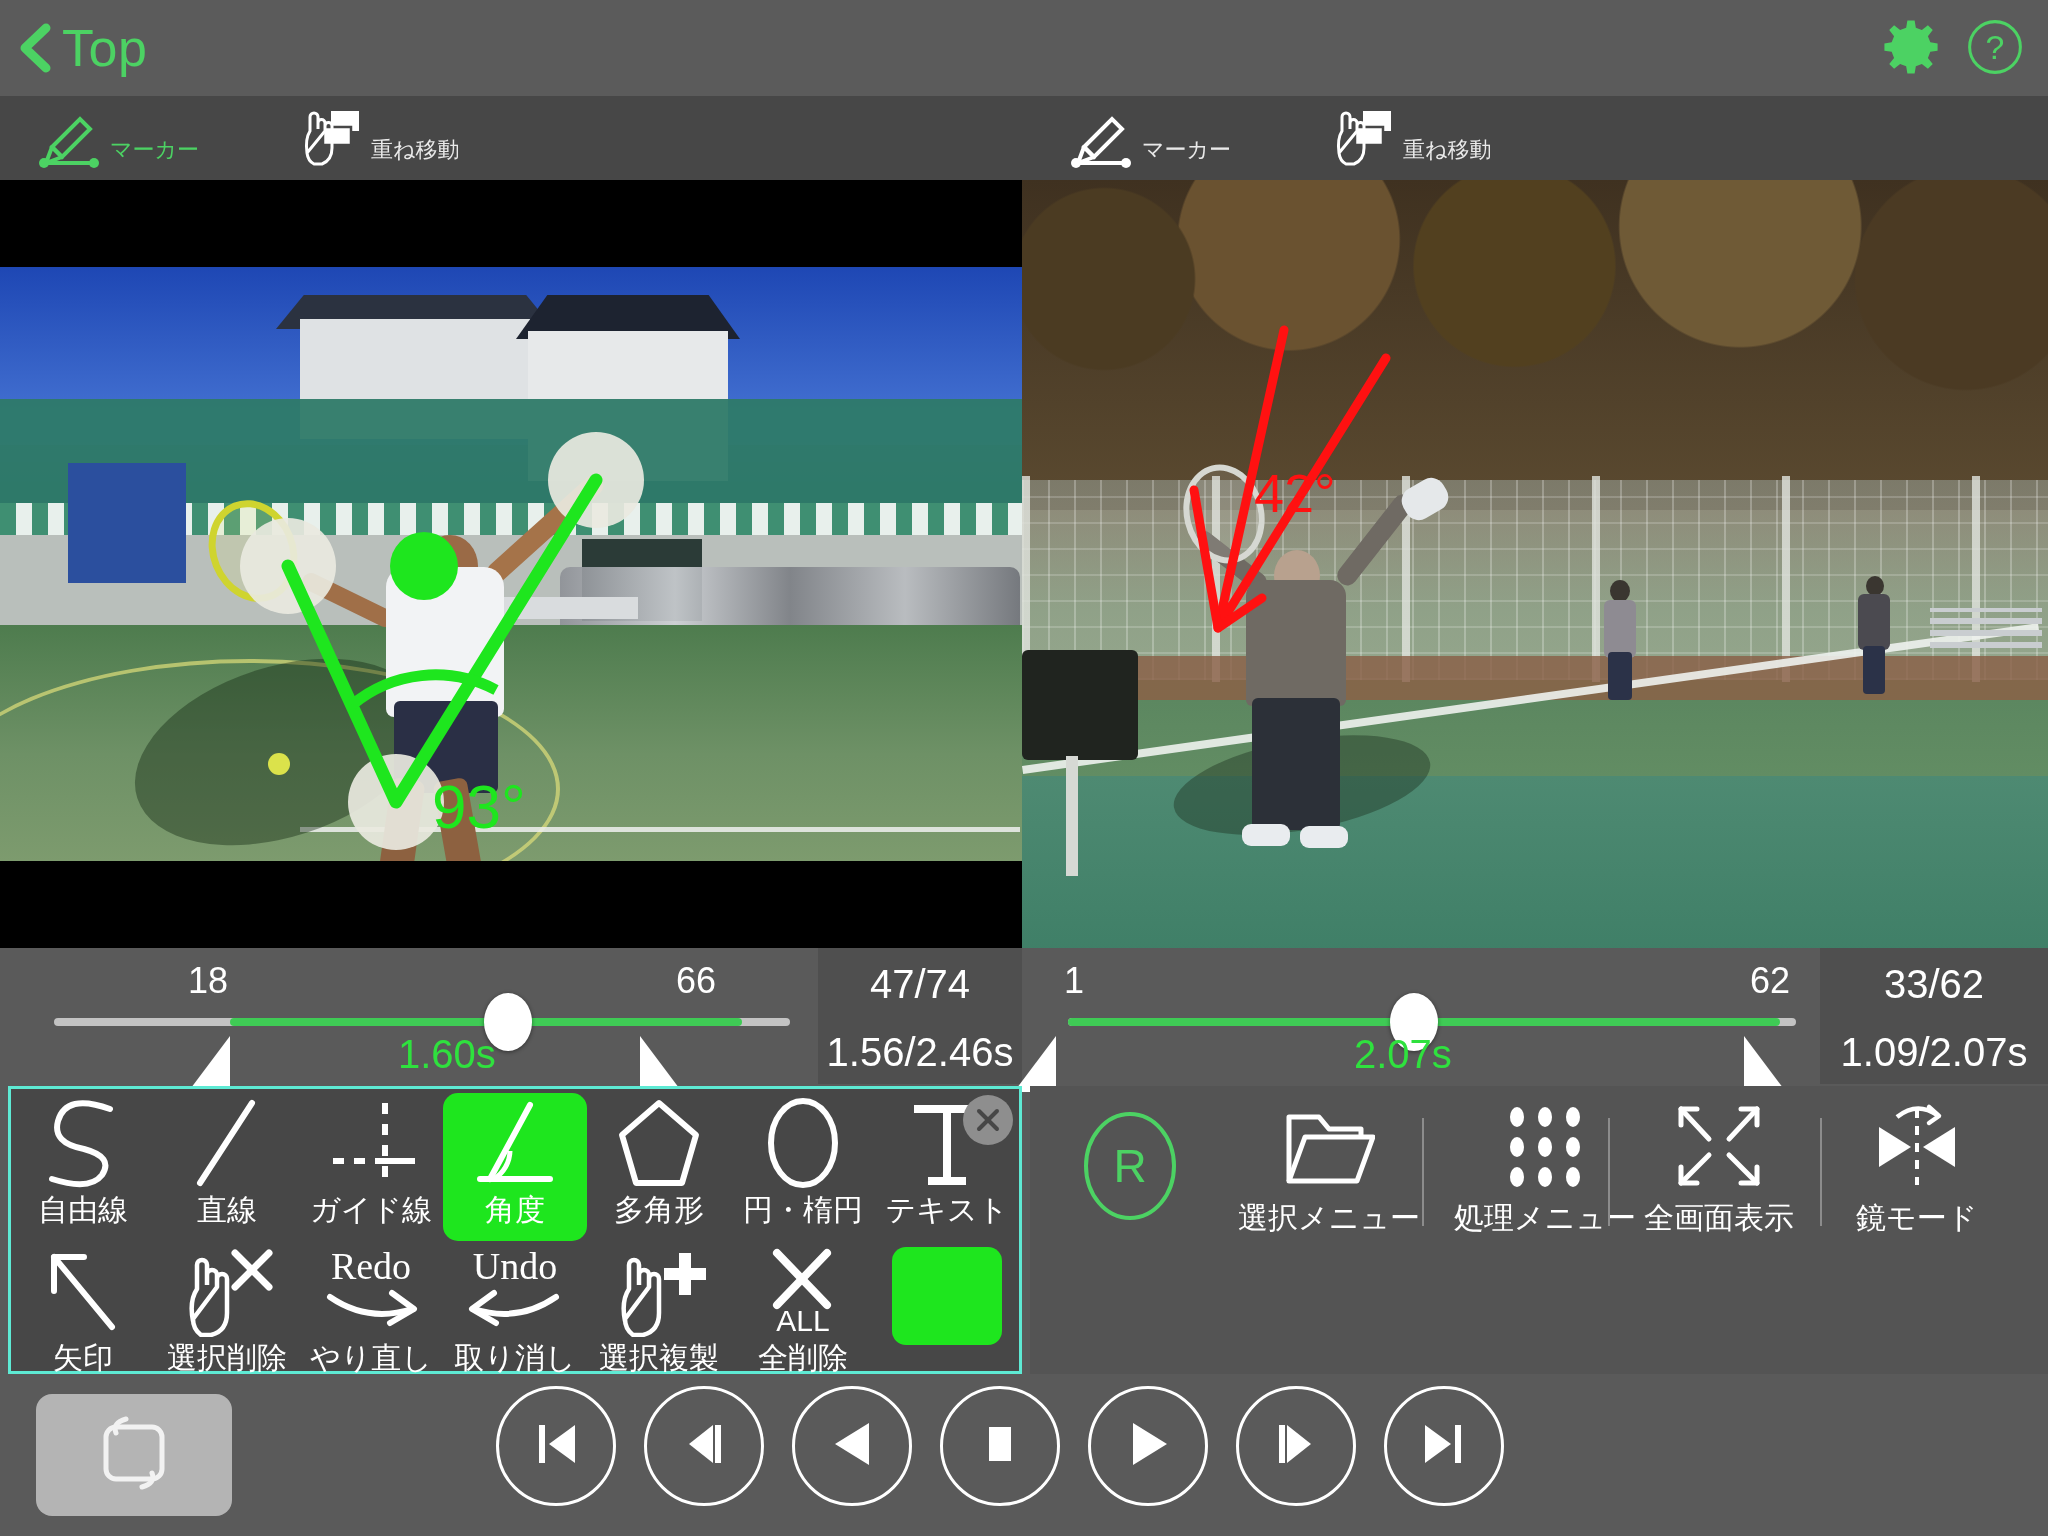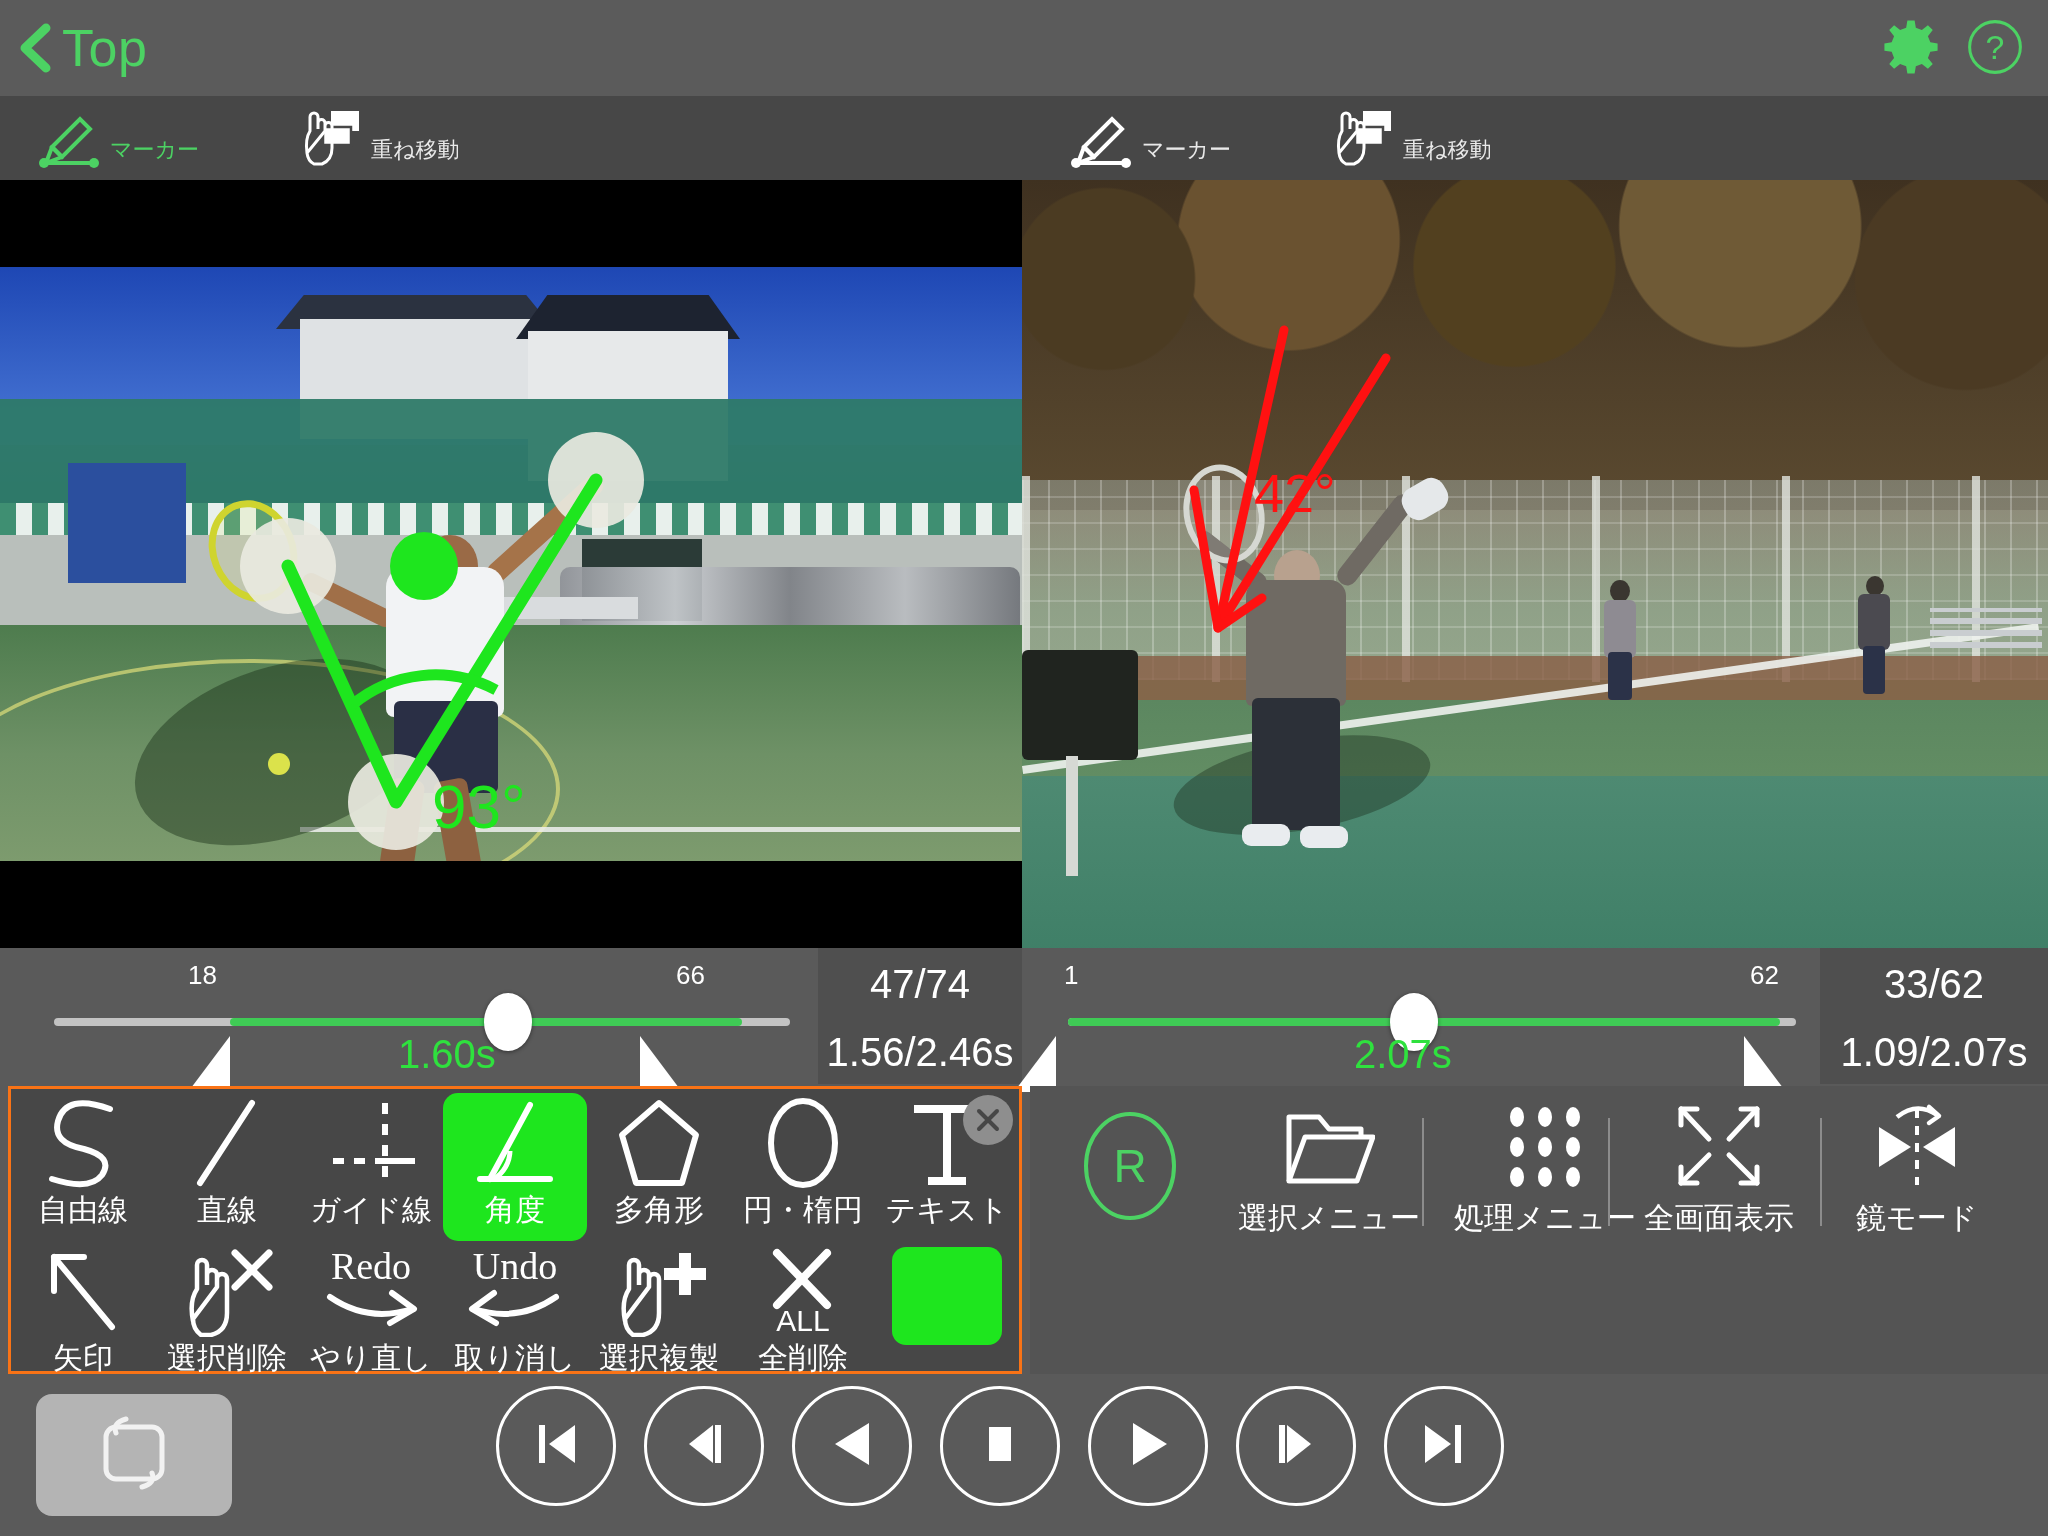"18" .s-min,.s-max { font-size: 26px -> 36px }
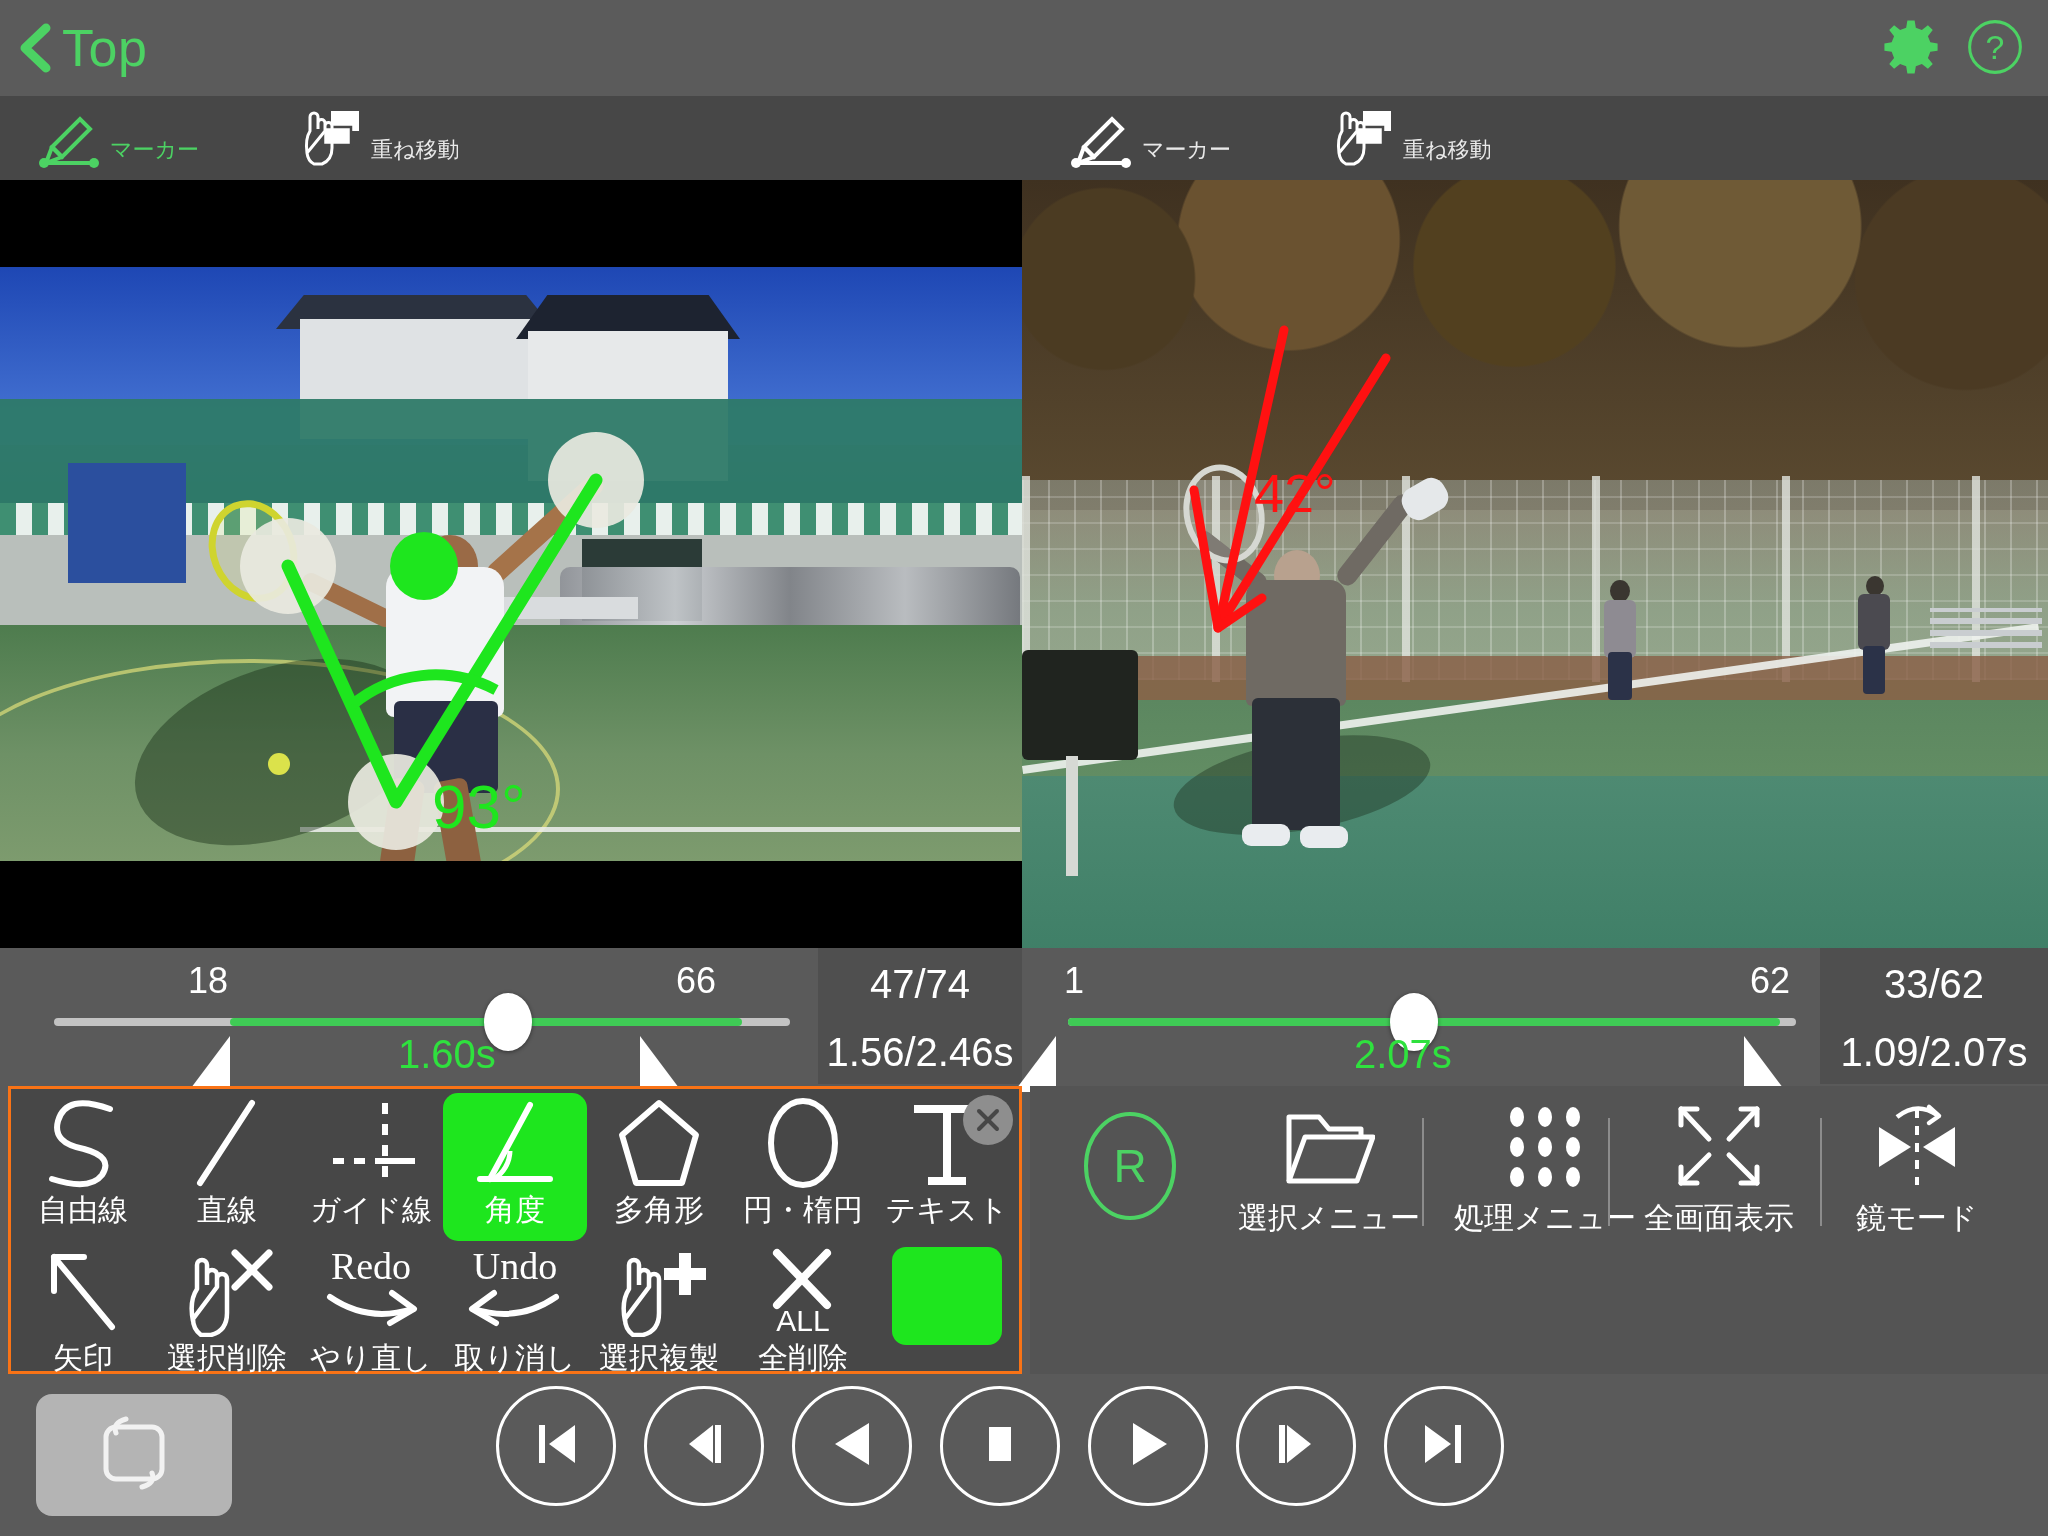"自由線" .palette { border: 3px solid #f97316 -> 3px solid #5eead4 }
